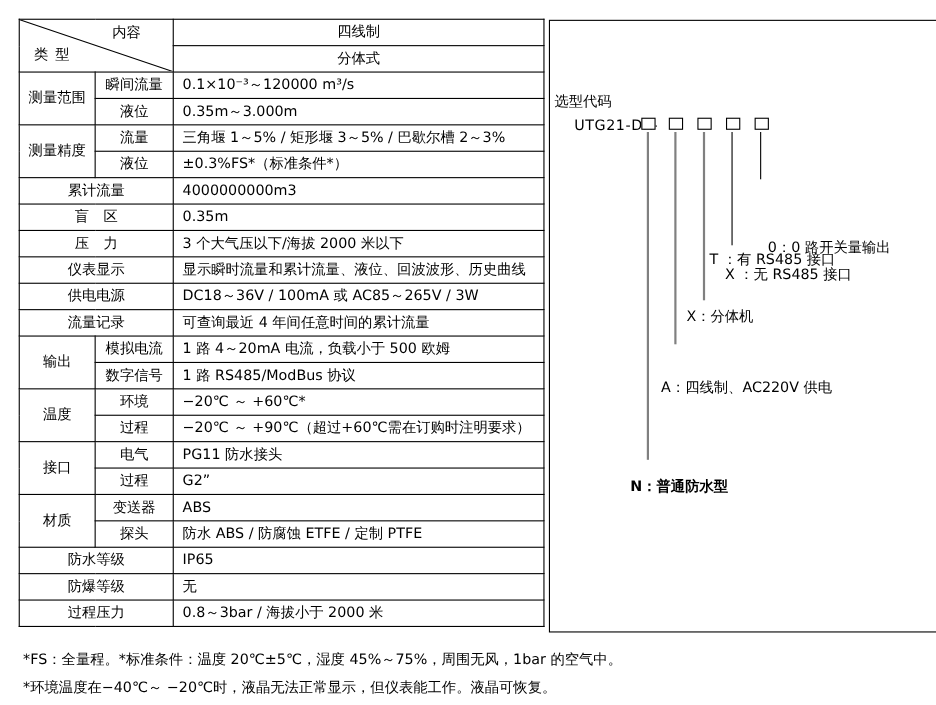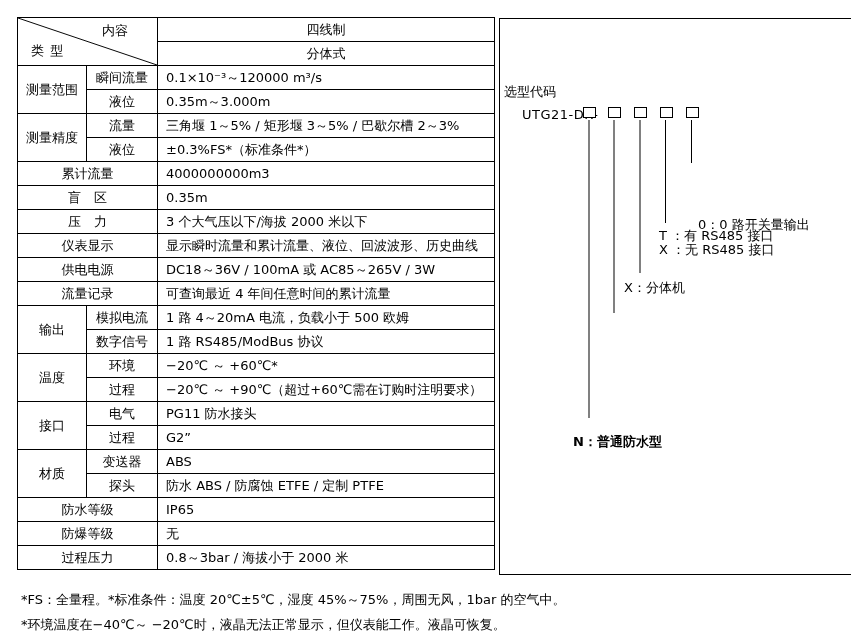"T ：有 RS485 接口" .d1 { left: 159px -> 145px }
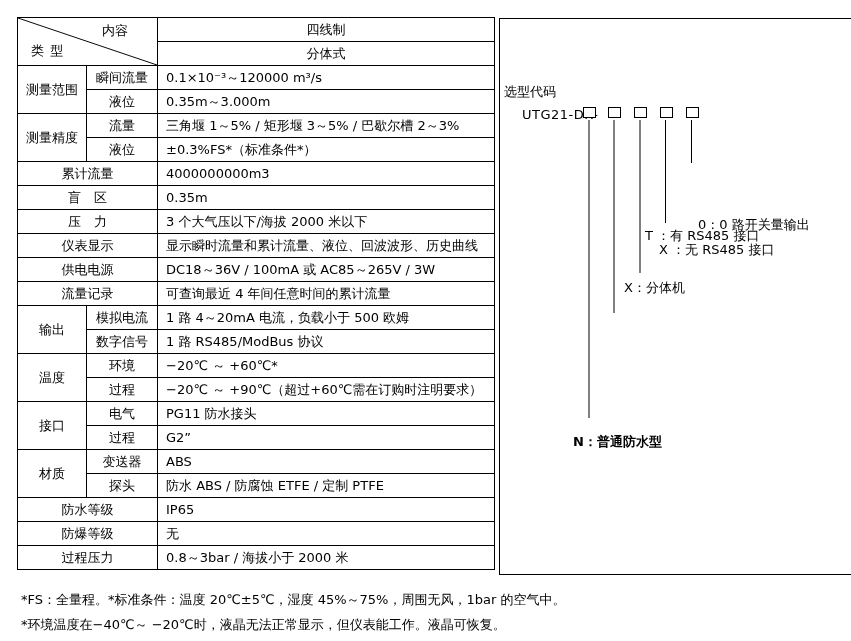"A：四线制、AC220V 供电" div.dlabel { html: none -> <div>A：四线制、AC220V 供电</div> }
